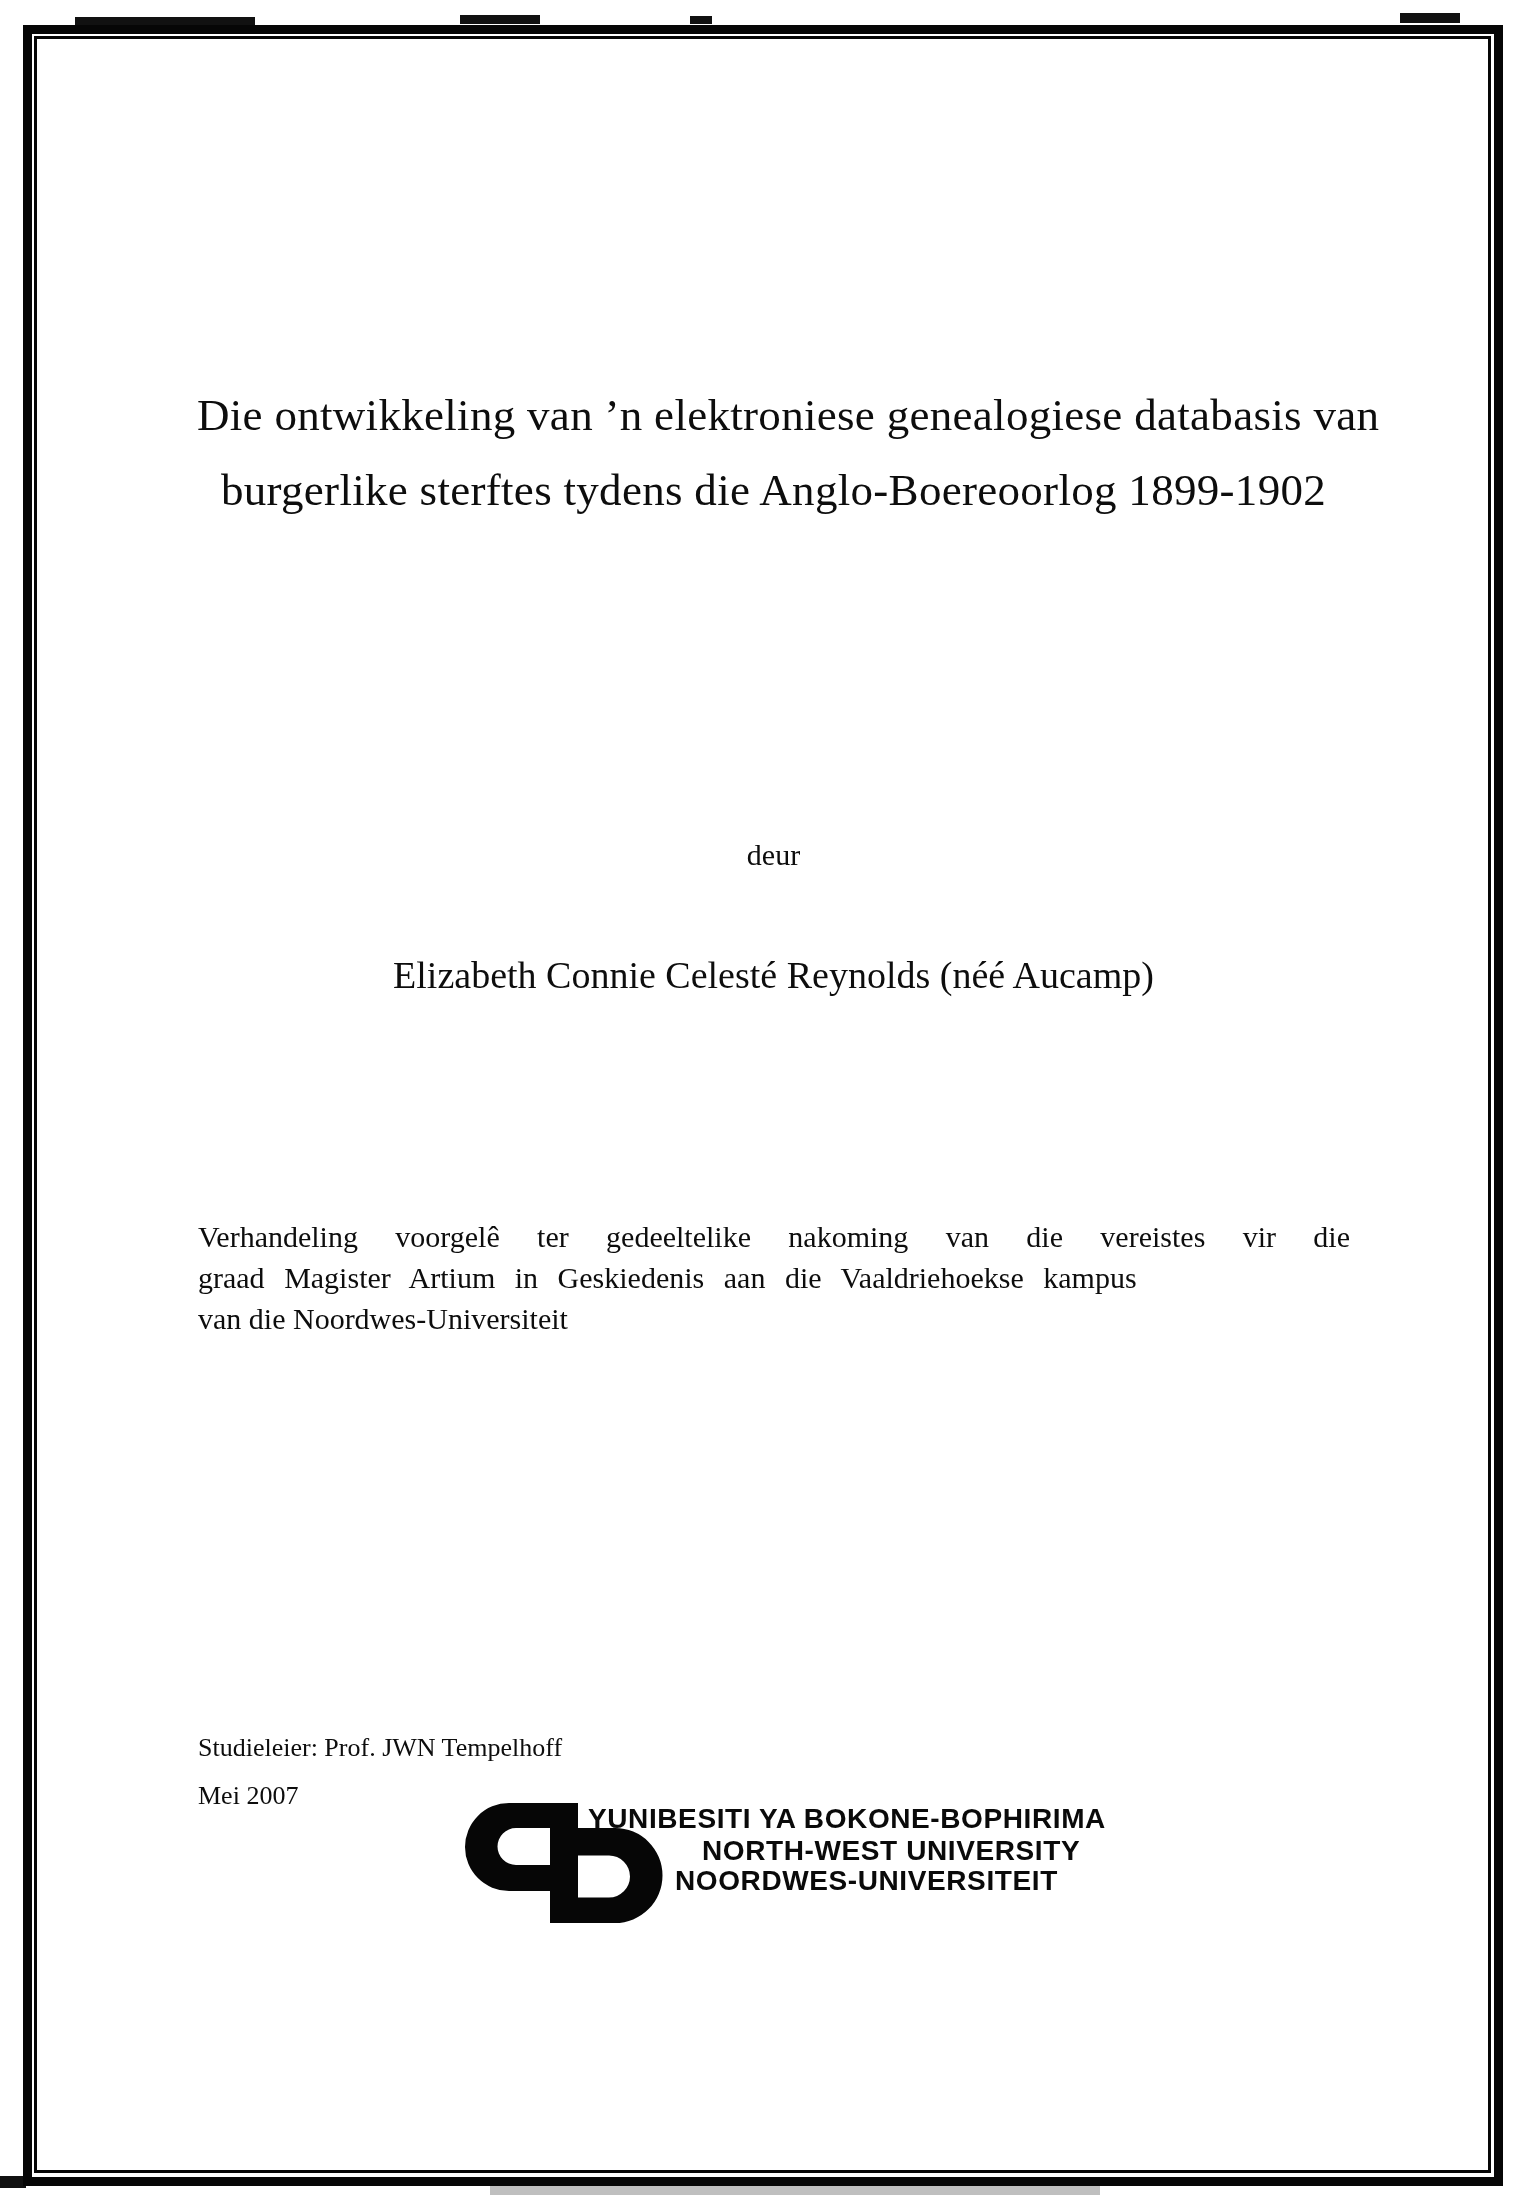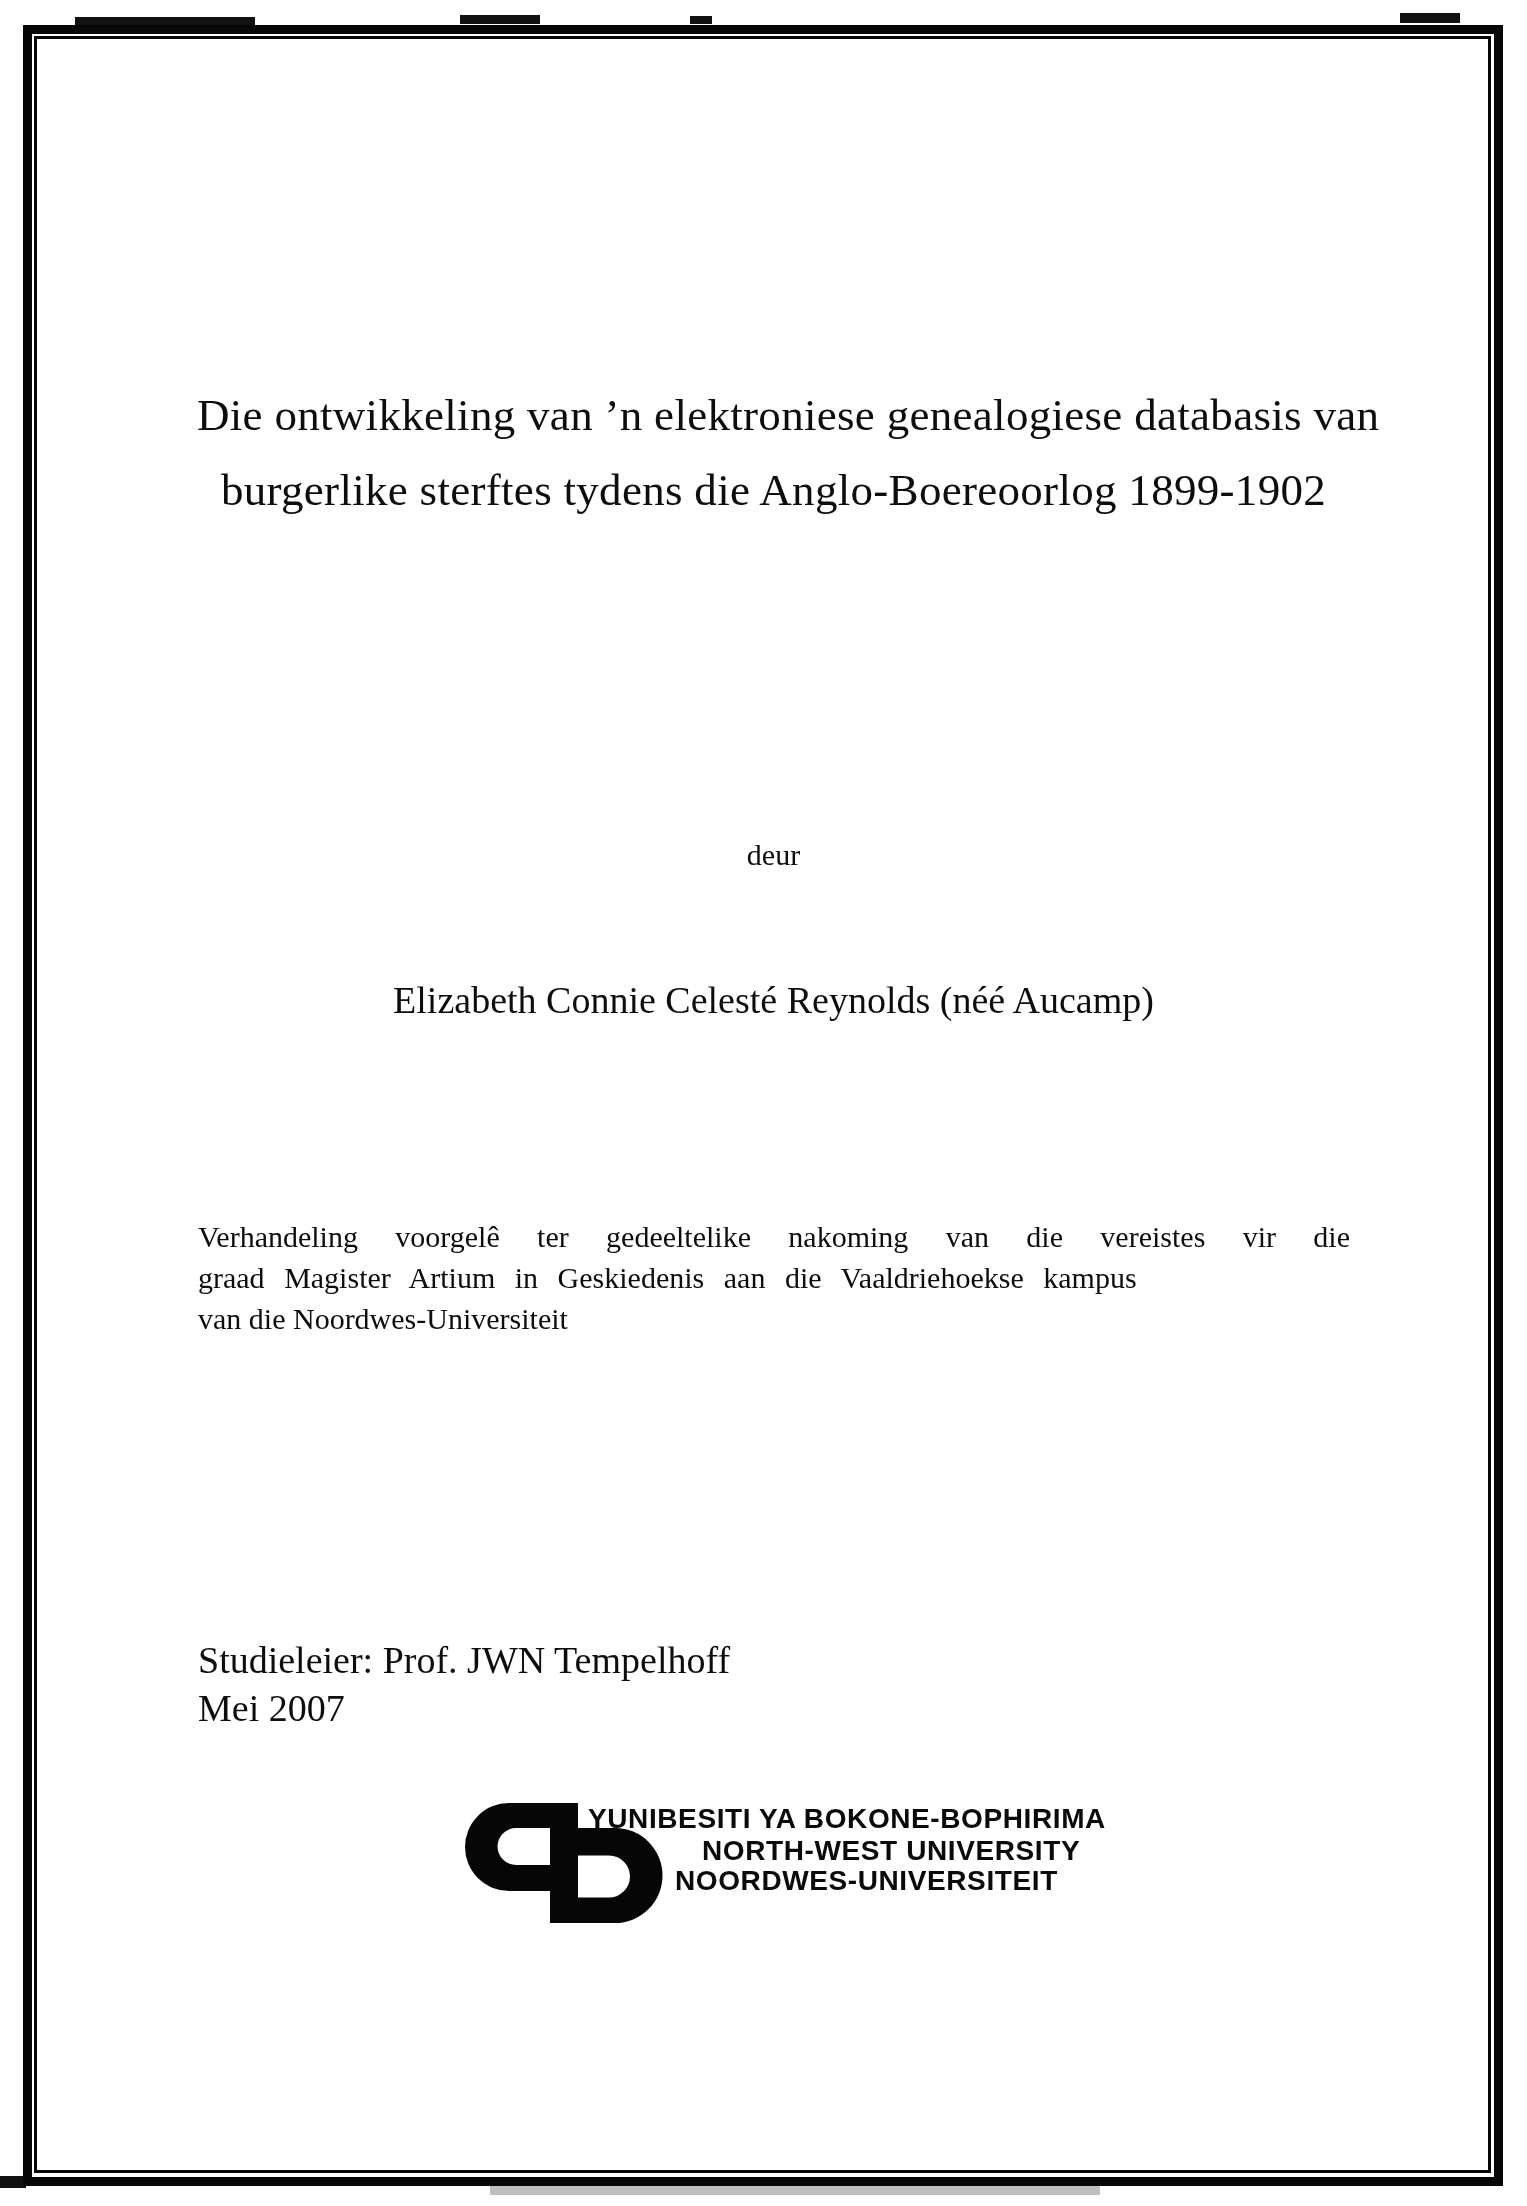"Elizabeth Connie Celesté Reynolds (néé" .author { margin-top: 25px -> none }
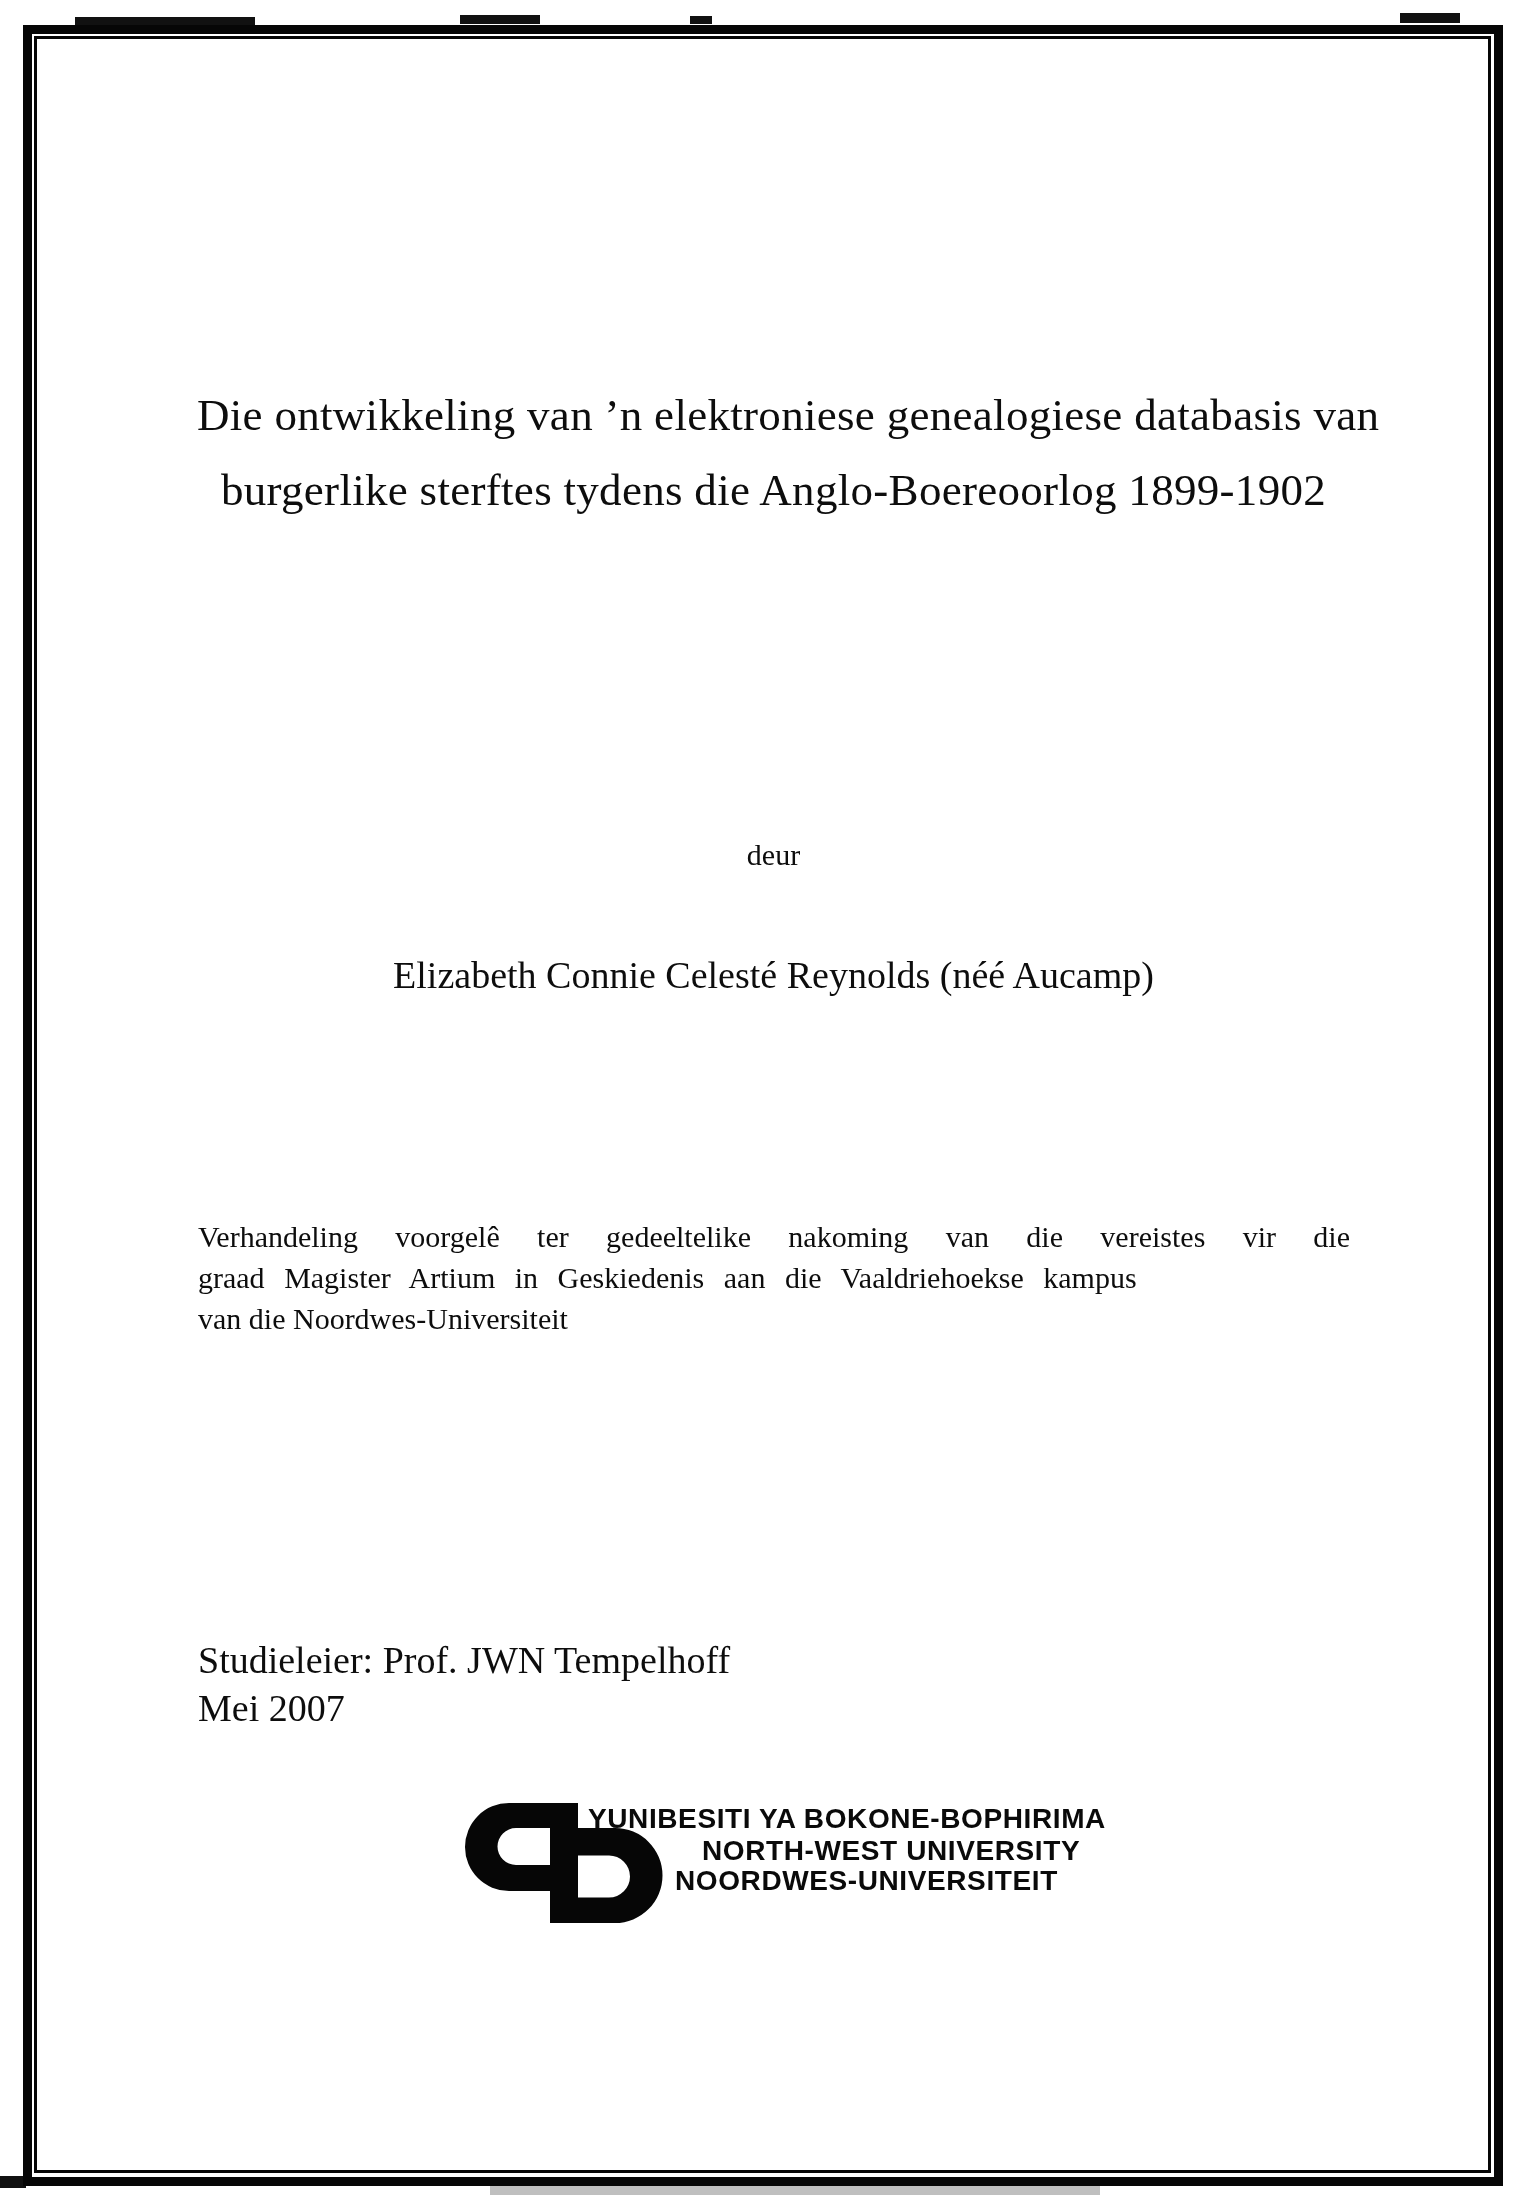"Studieleier: Prof. JWN Tempelhoff" .supervisor-block { font-size: 38px -> 26px; top: 1636px -> 1724px }
